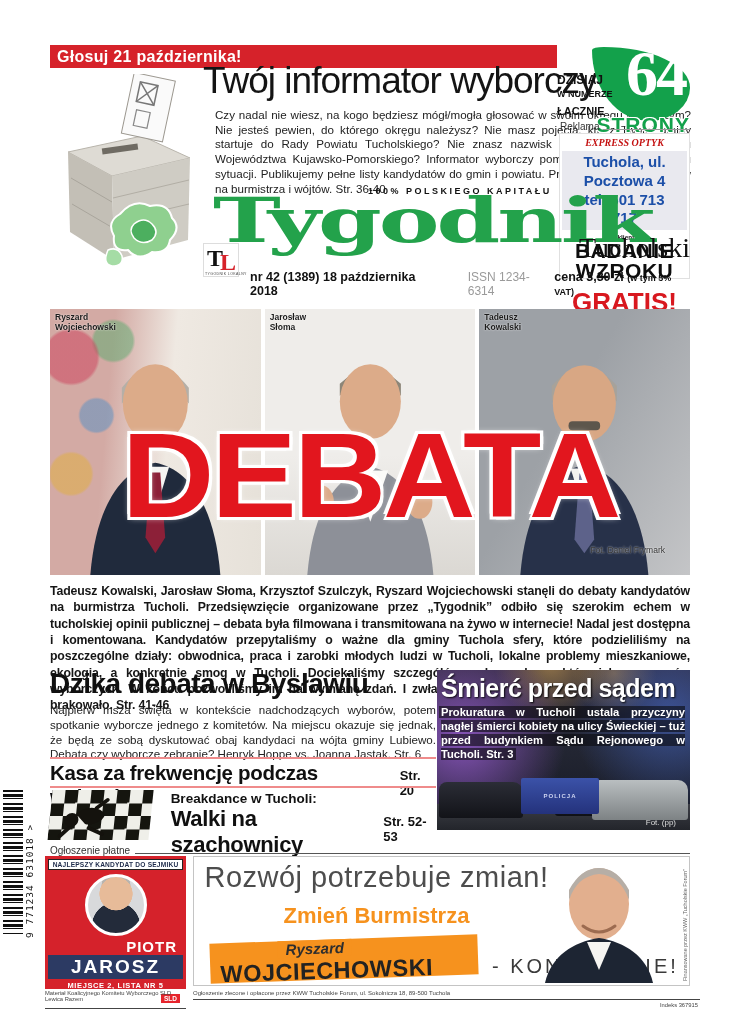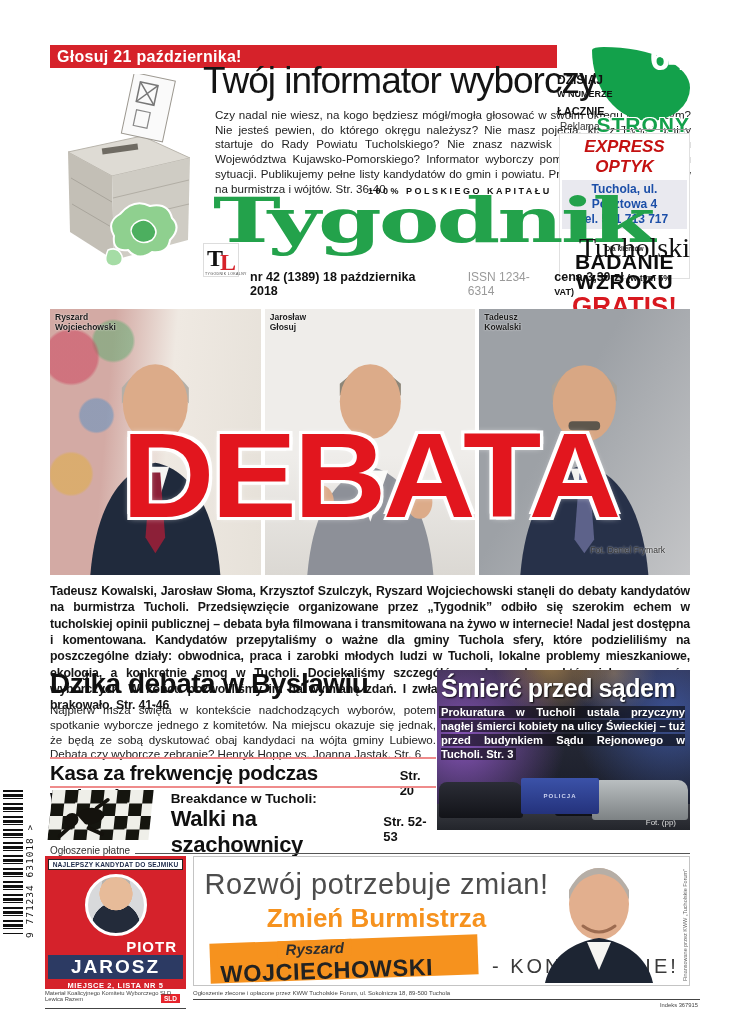"64" .badge64 .num { font-family: none -> Liberation Serif, serif; font-size: 36px -> 64px }
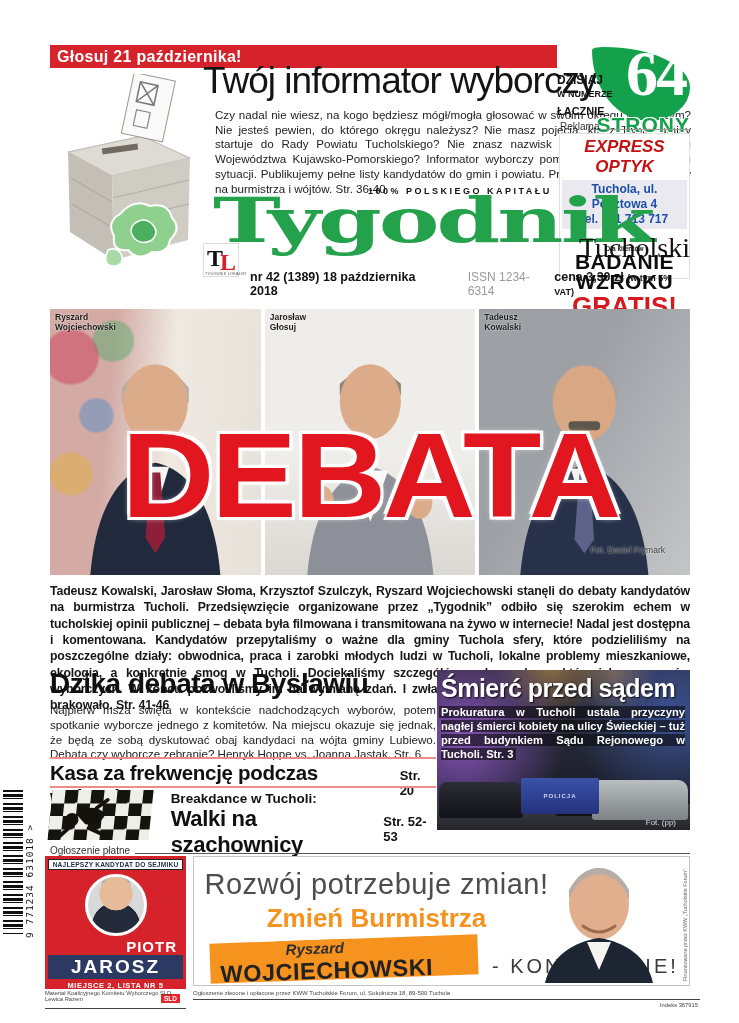"EXPRESS OPTYK" .optyk .name { font-family: Liberation Sans, sans-serif -> Liberation Serif, serif; font-size: 17px -> 10px }
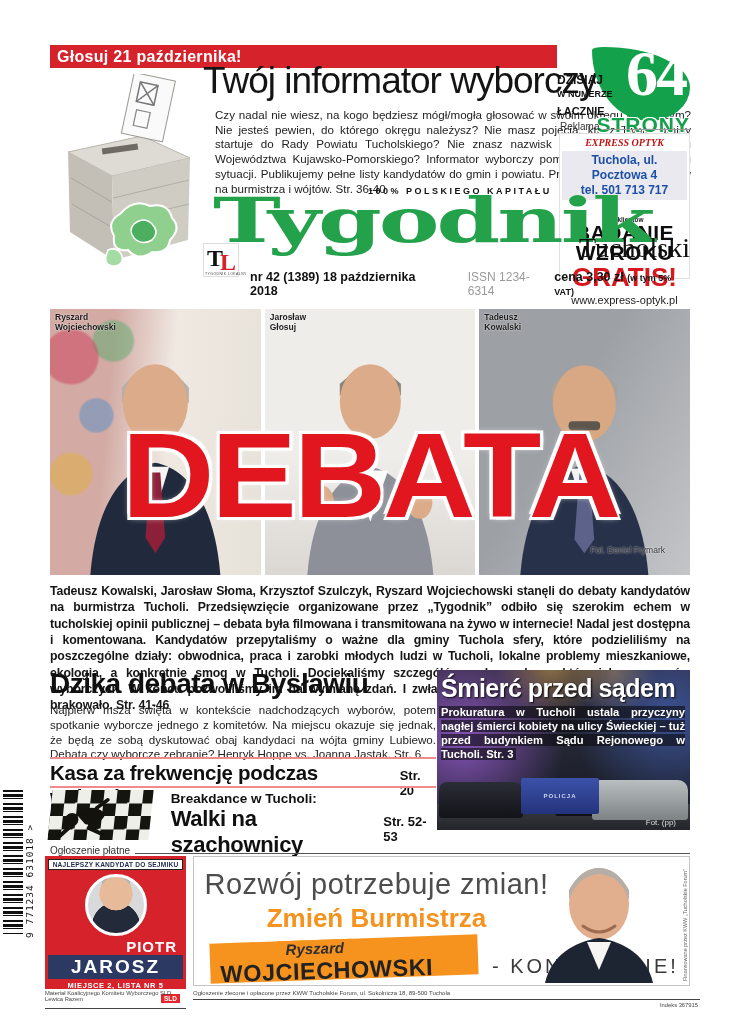"Tuchola, ul. Pocztowa 4" .optyk .addr { font-size: 12px -> 15px; margin: 3px 2px 16px 2px -> 3px 2px 4px 2px }
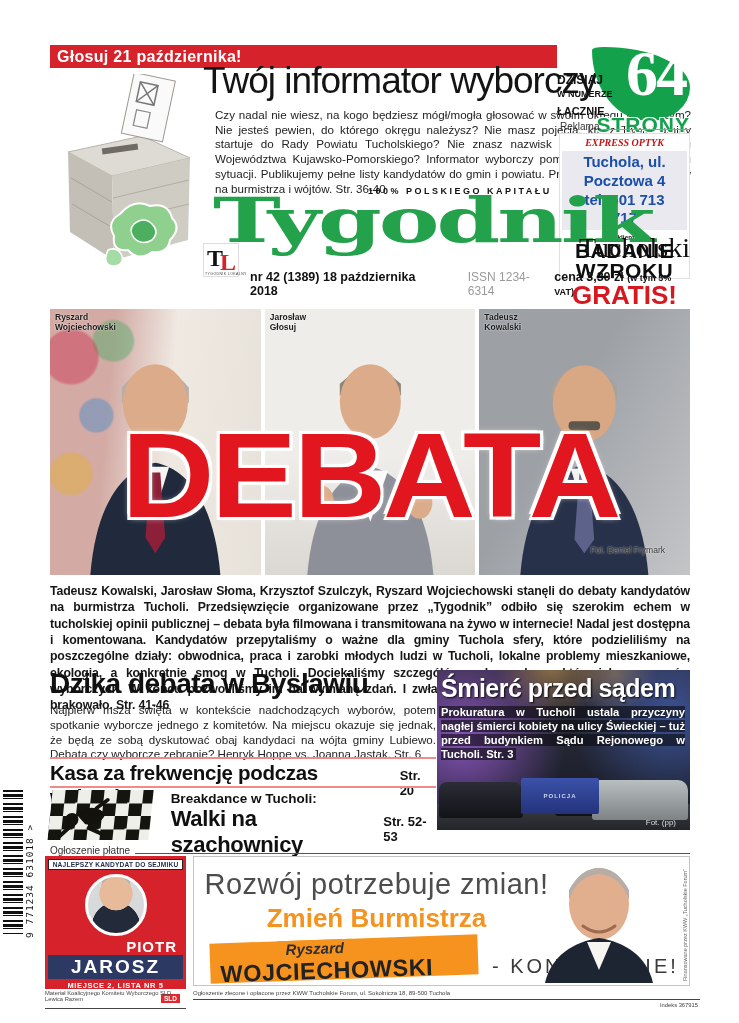"GRATIS!" .optyk .gratis { margin-top: 1px -> 8px }
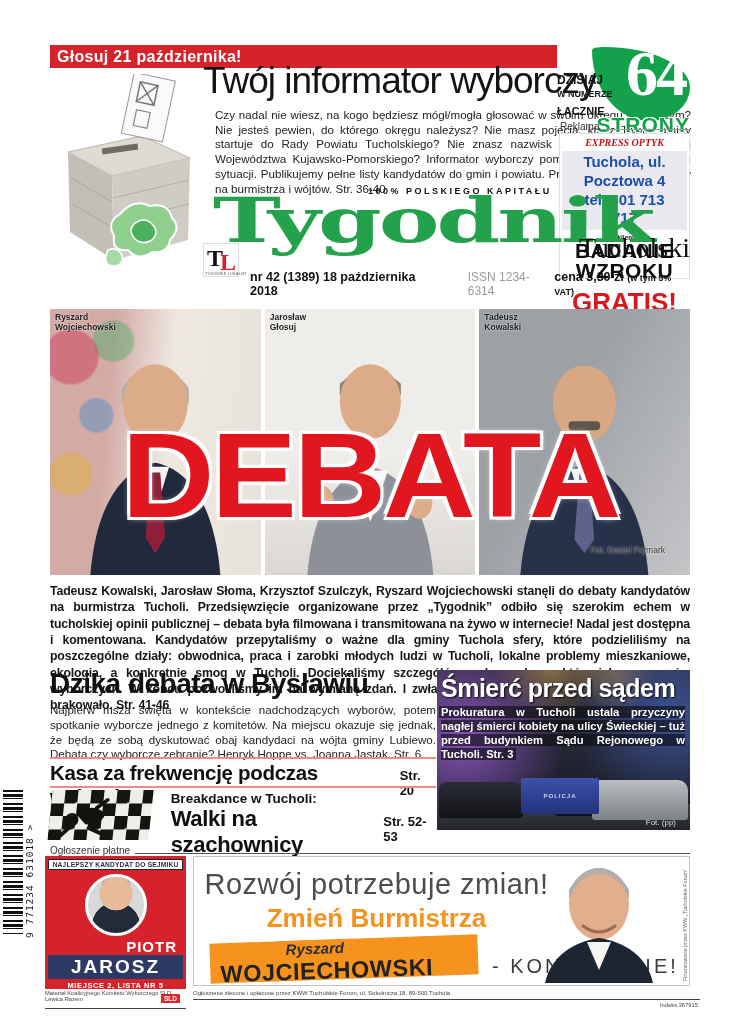"Głosuj" div { text: Głosuj -> Słoma }
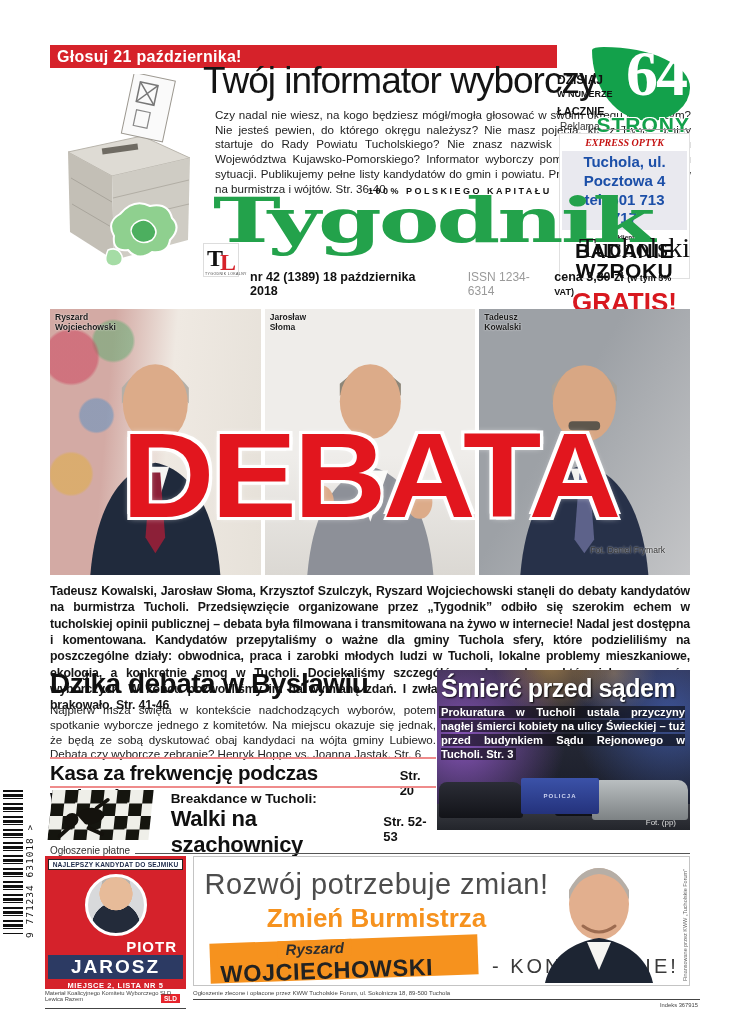"Rozwój potrzebuje zmian!" .woj .l1 { top: 11px -> 4px }
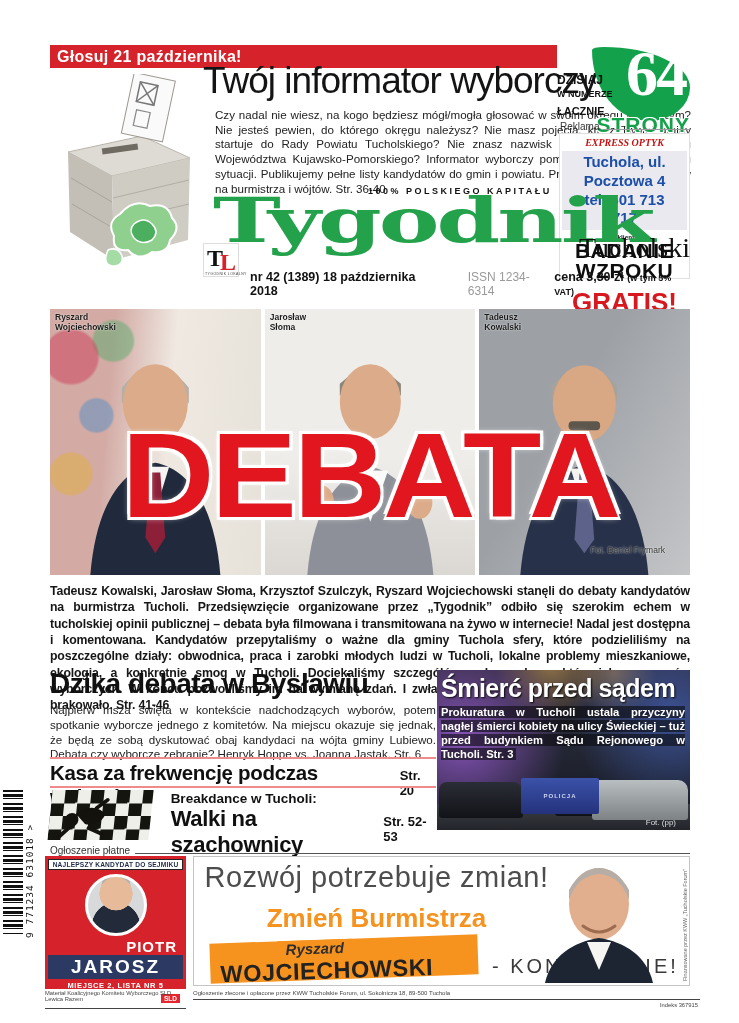"Zmień Burmistrza" .woj .l2 { font-size: 26px -> 22px }
